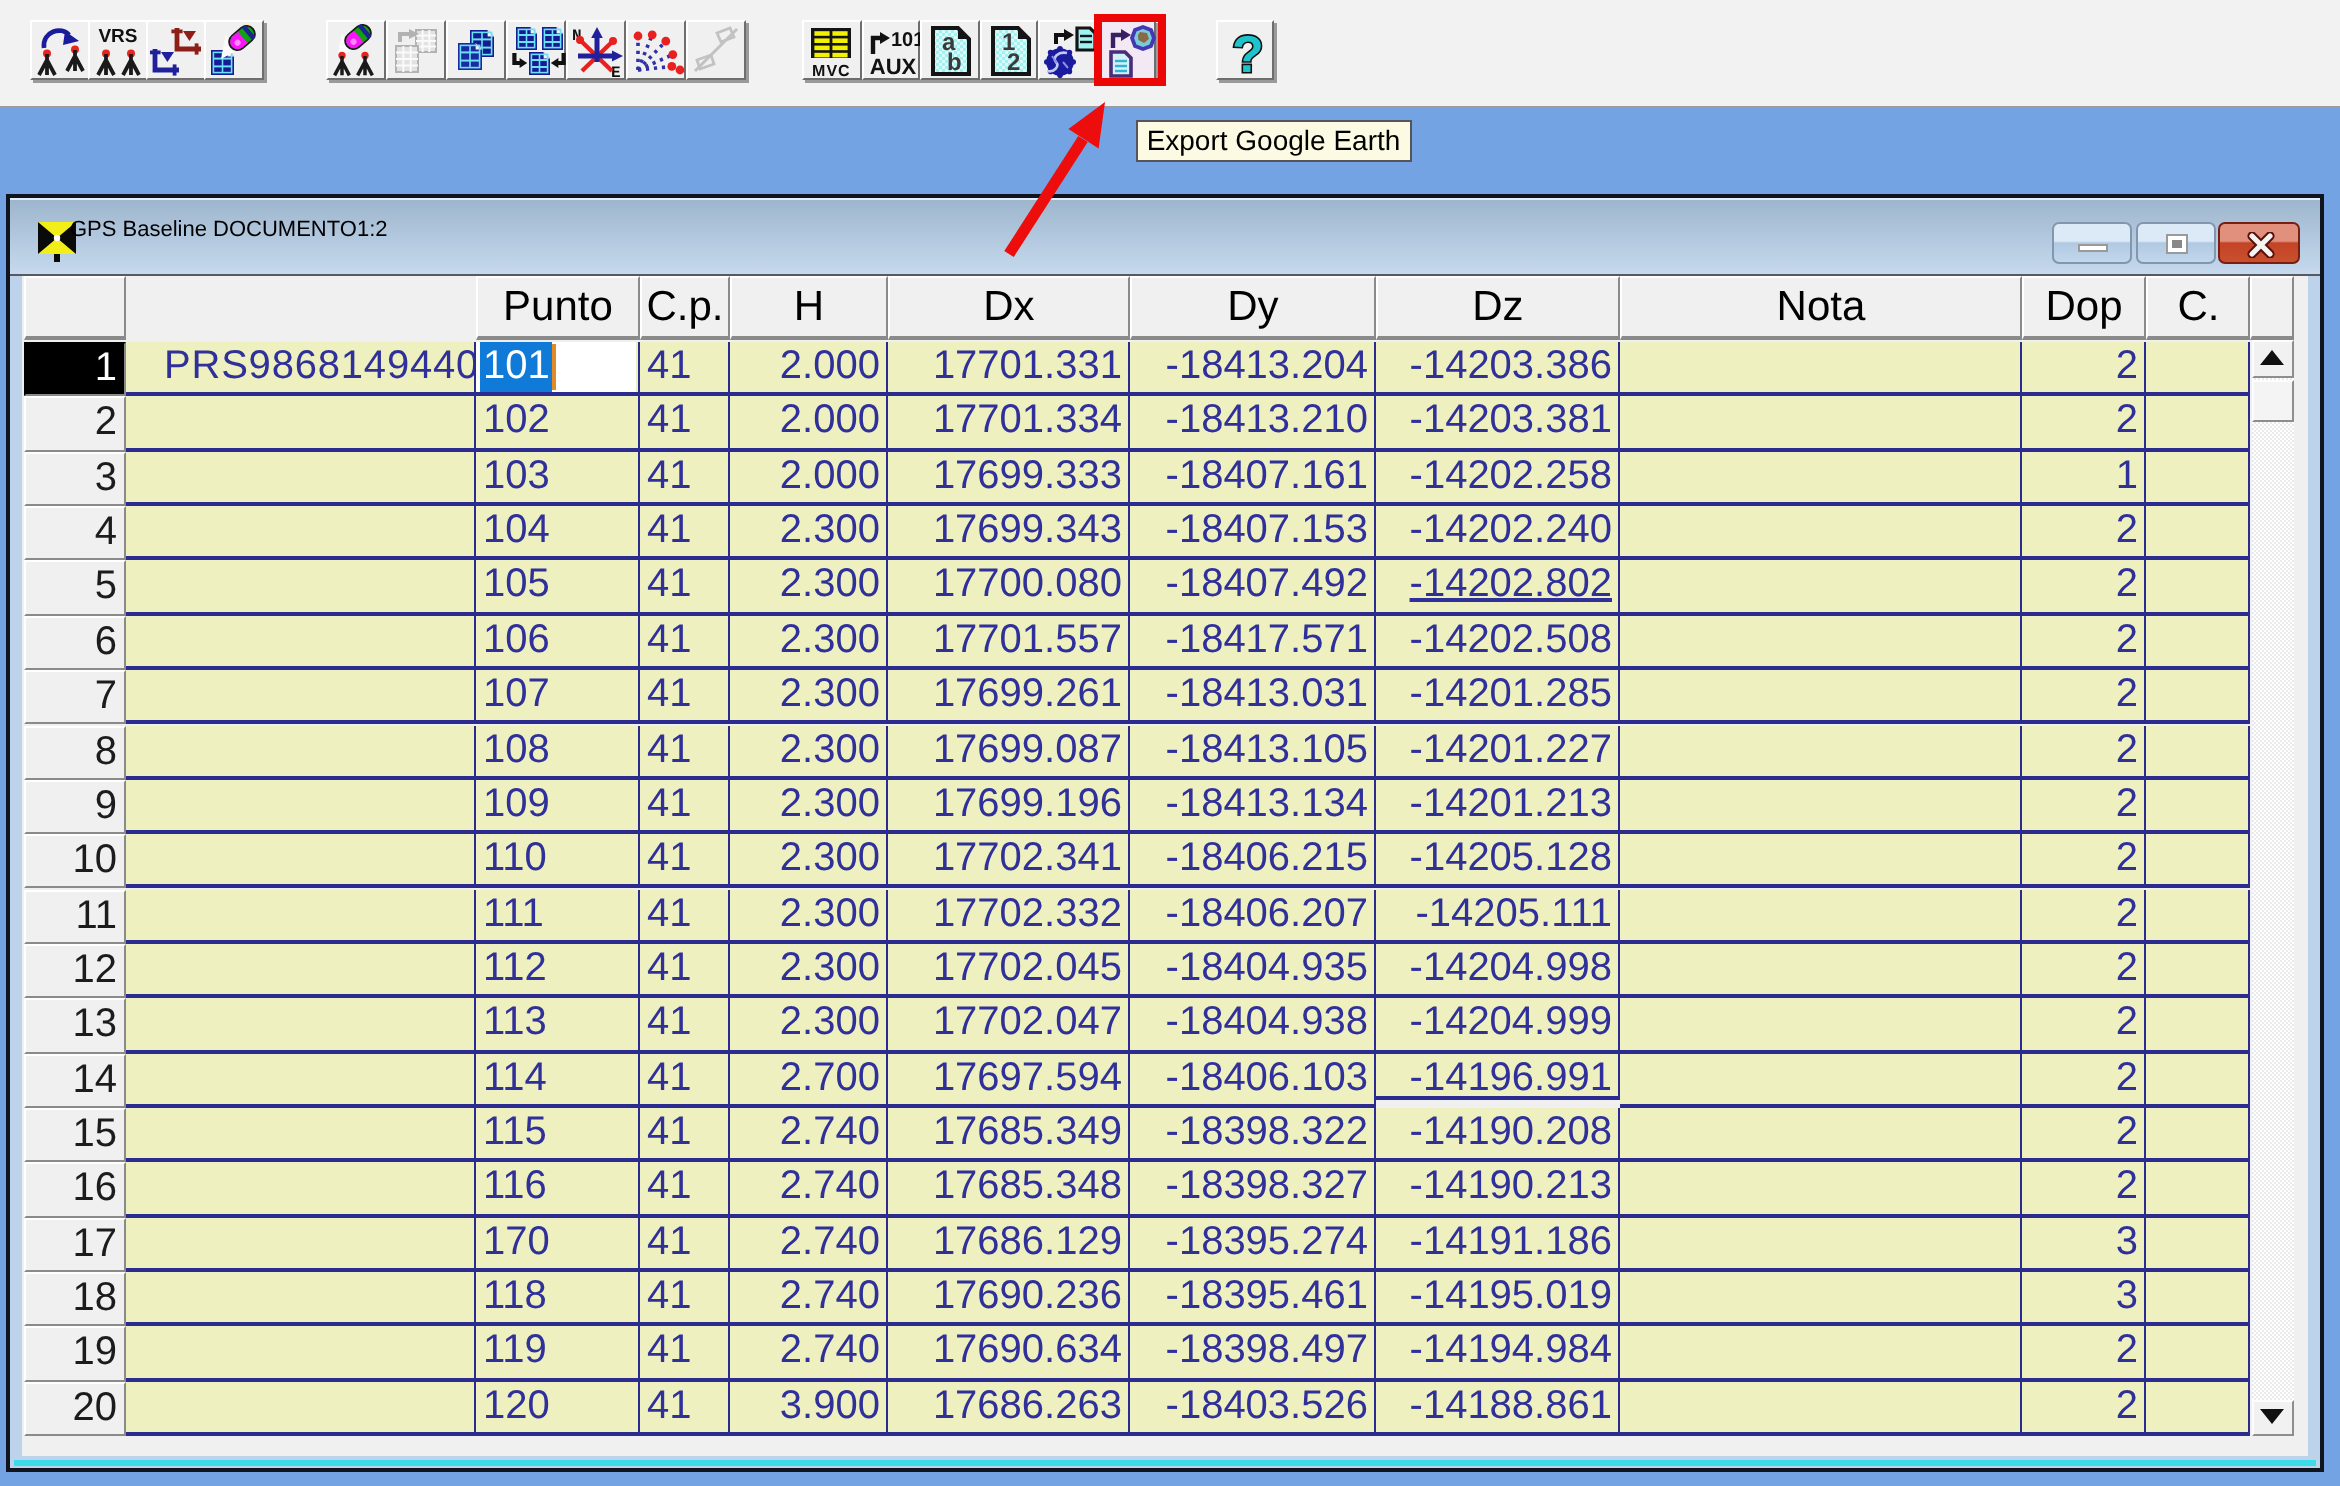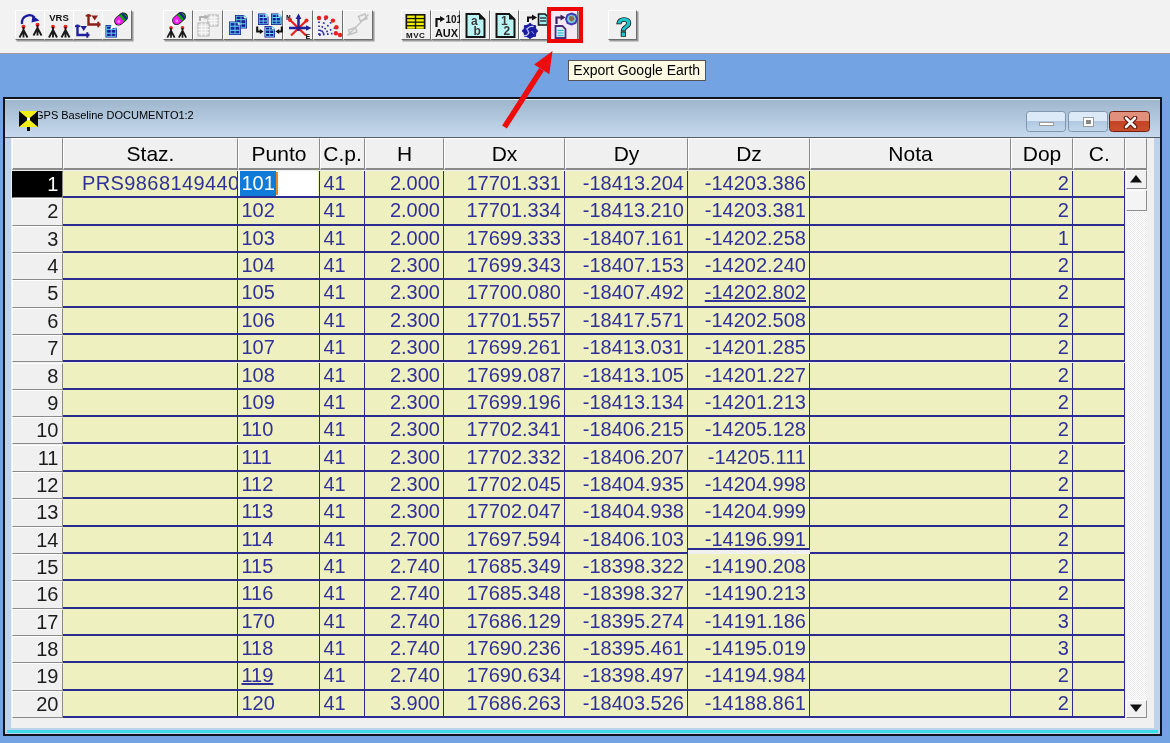"Staz." div.hc { html: <div>Staz.</div> -> none }
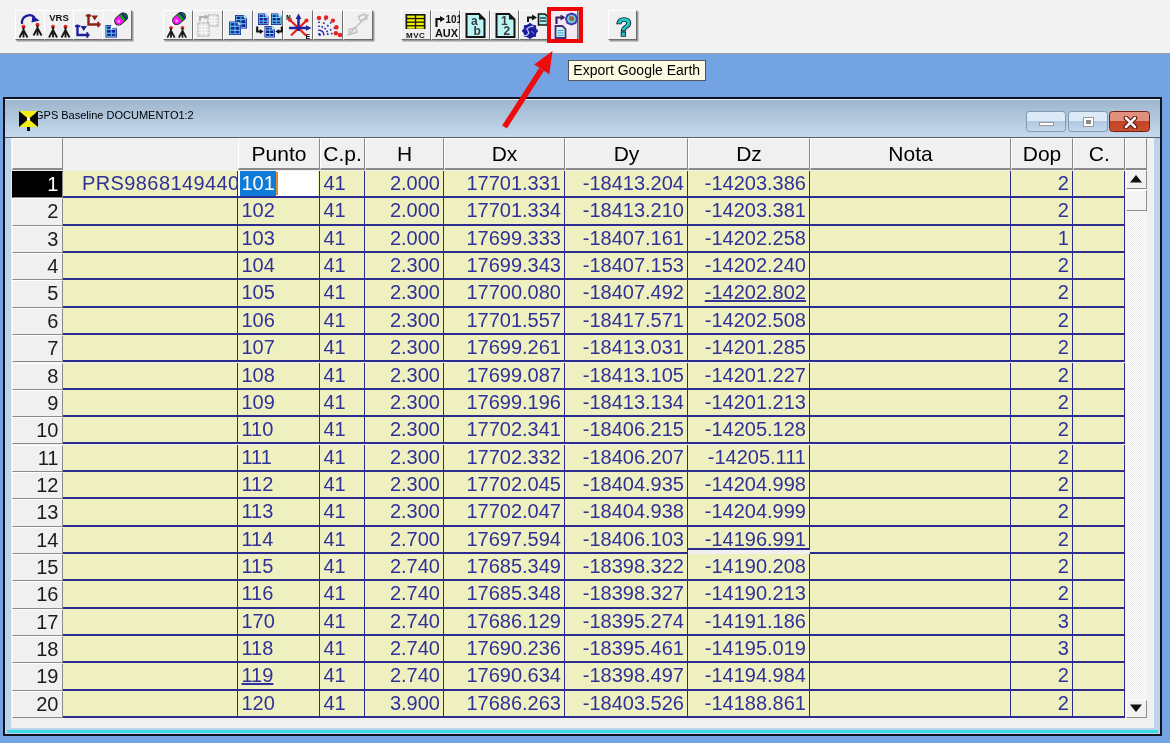"119" div.dc { text-decoration: underline -> none }
